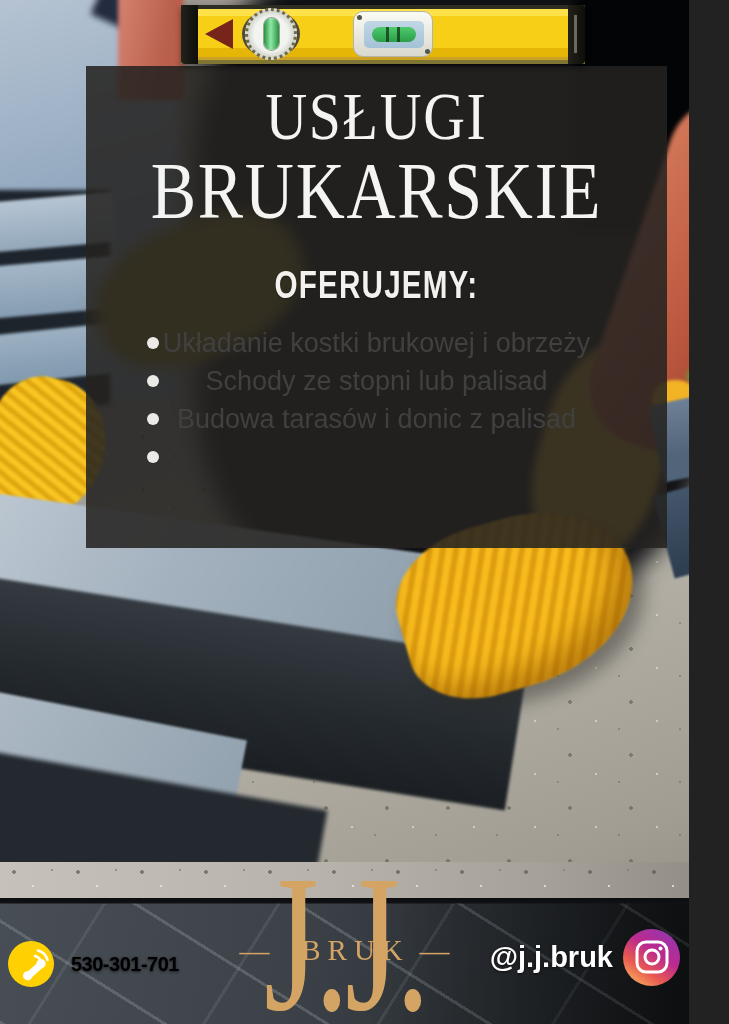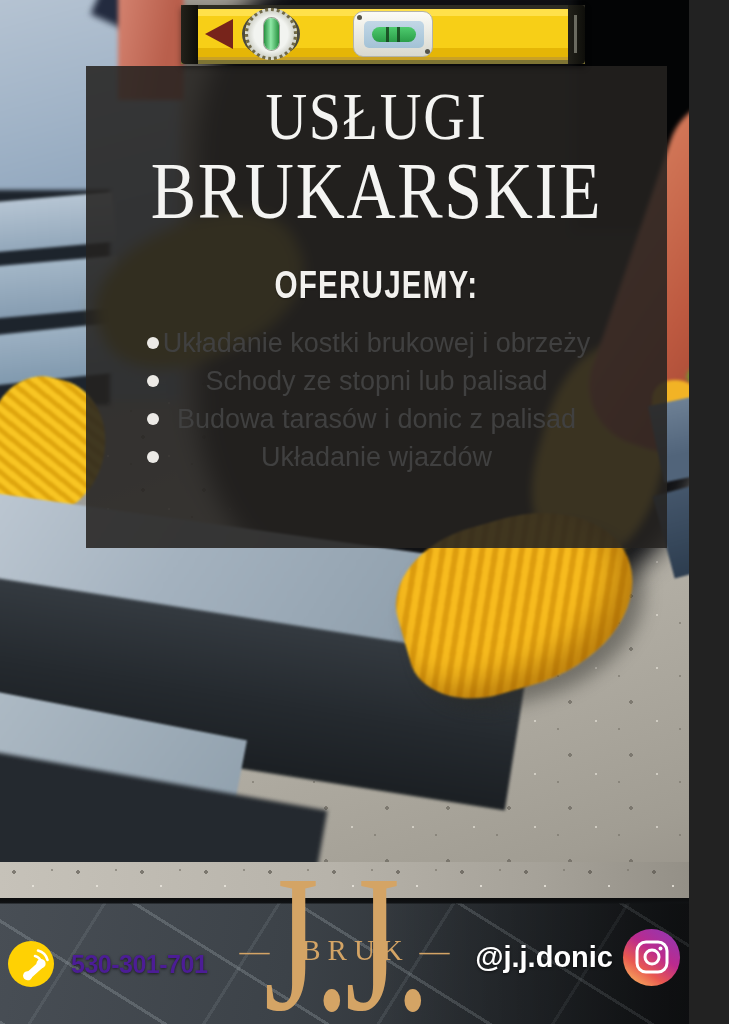"Układanie wjazdów" span.txt { html: <span>Układanie wjazdów</span> -> none }
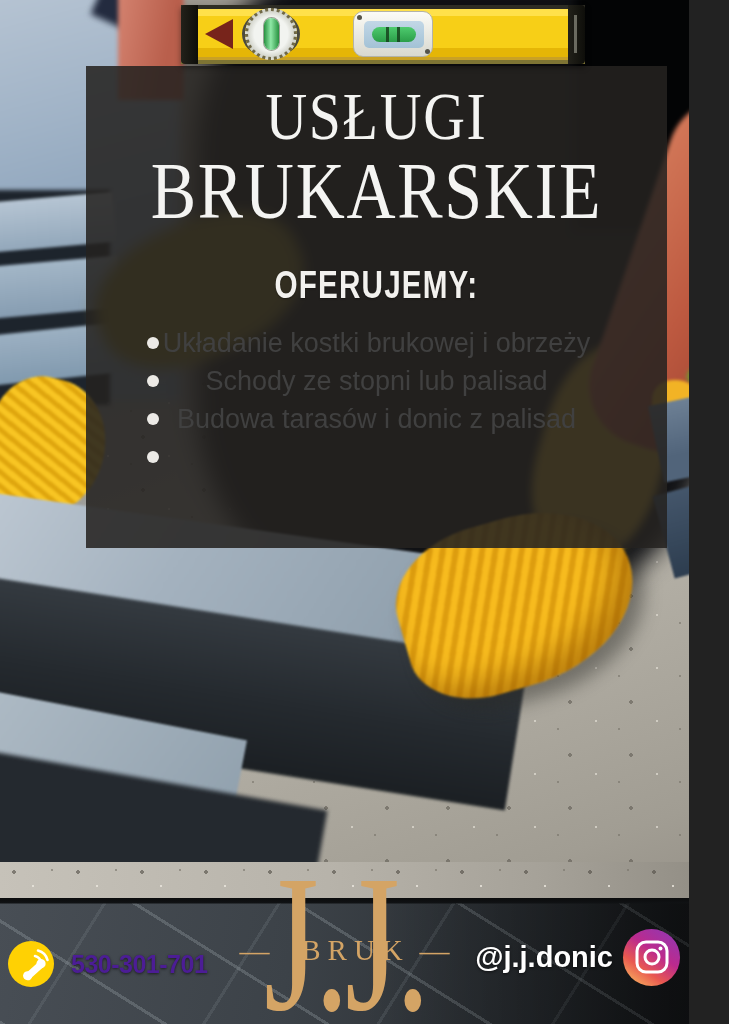"530-301-701" .phone-number { color: #4c1d95 -> #000000; font-size: 25px -> 20px }
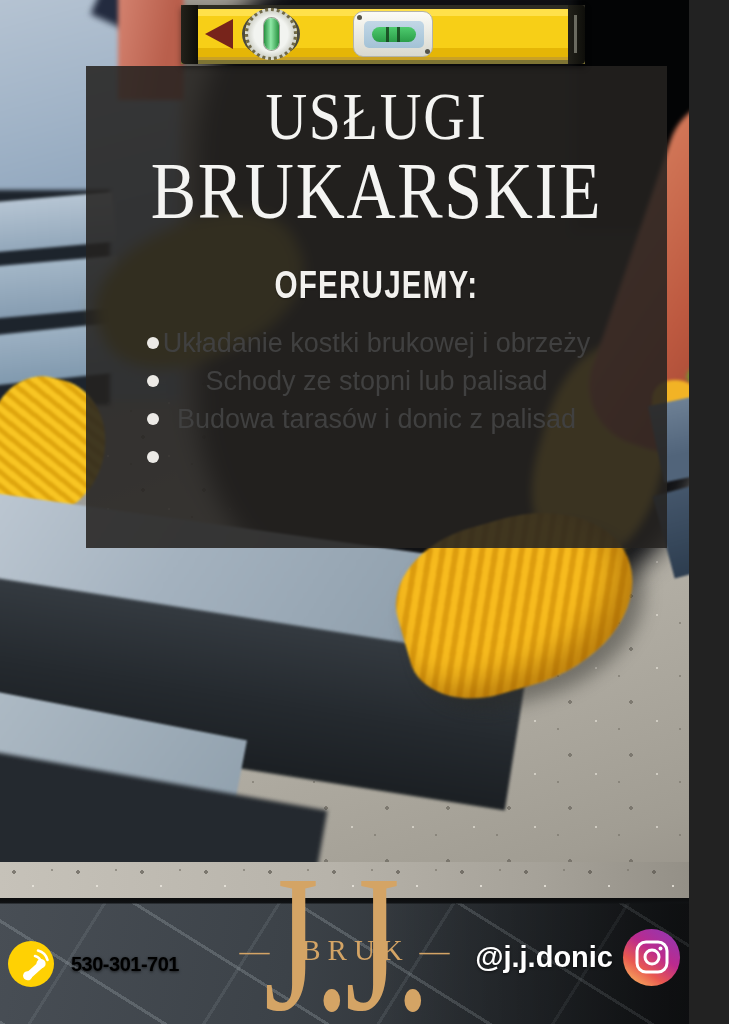"@j.j.donic" span.ig-handle { text: @j.j.donic -> @j.j.bruk }
